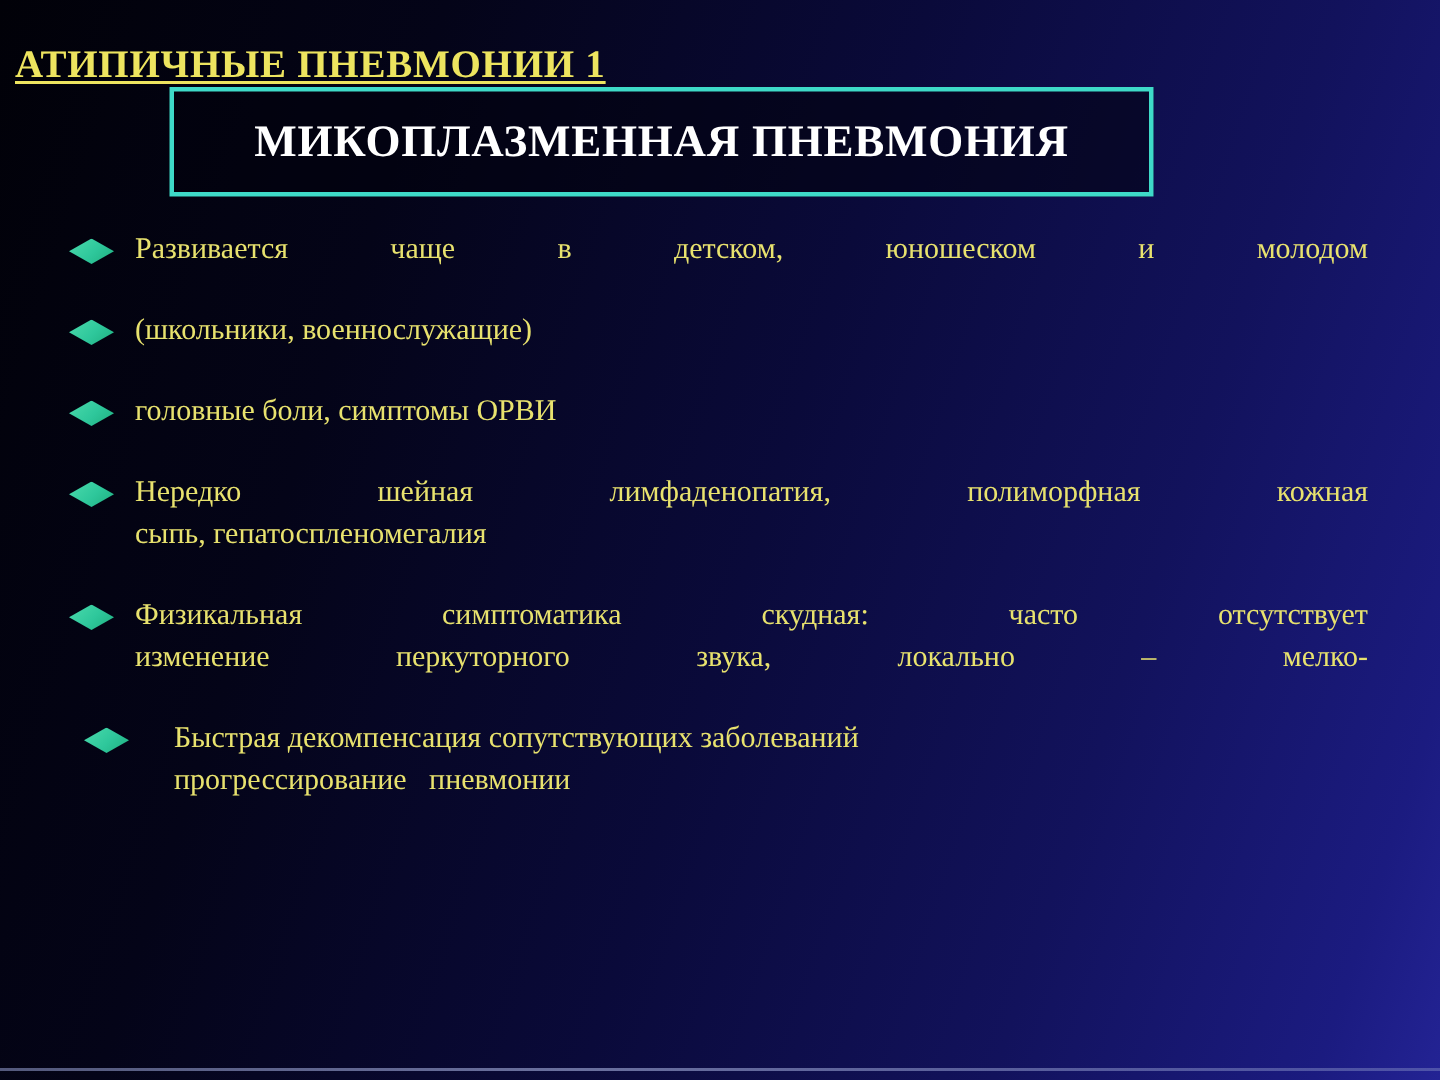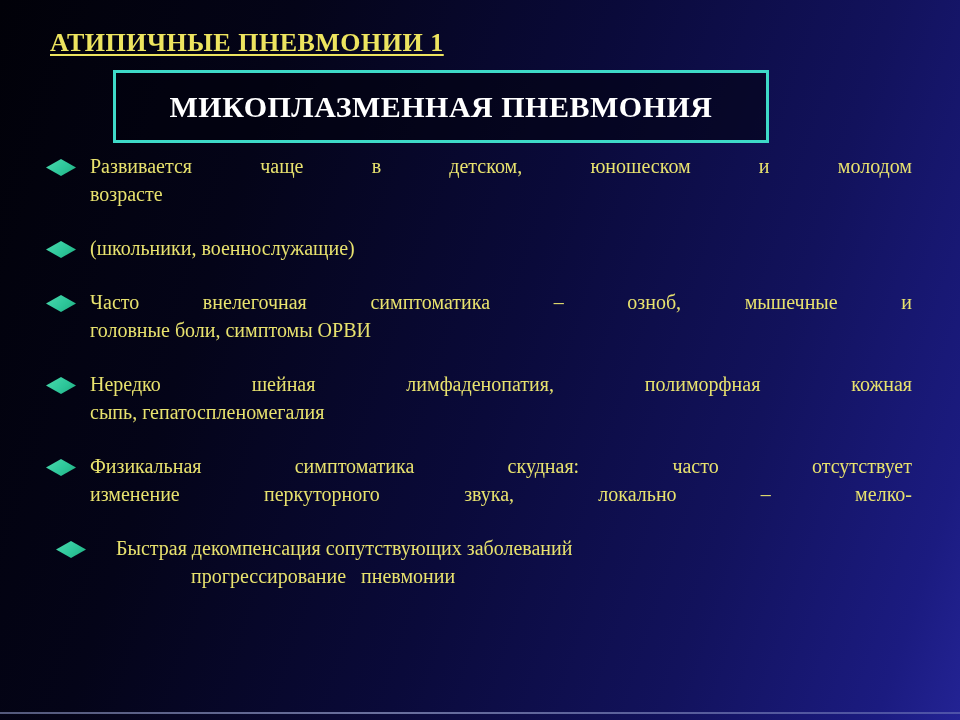"АТИПИЧНЫЕ ПНЕВМОНИИ 1" .heading { margin-left: 40px -> none }
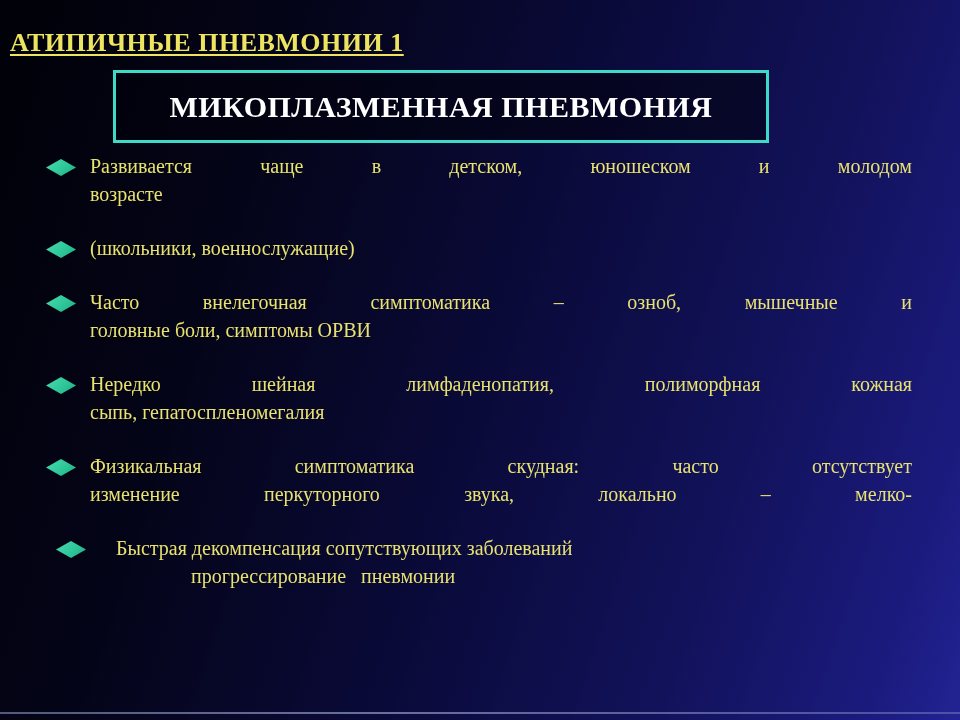"МИКОПЛАЗМЕННАЯ ПНЕВМОНИЯ" .title-box { top: 70px -> 58px }
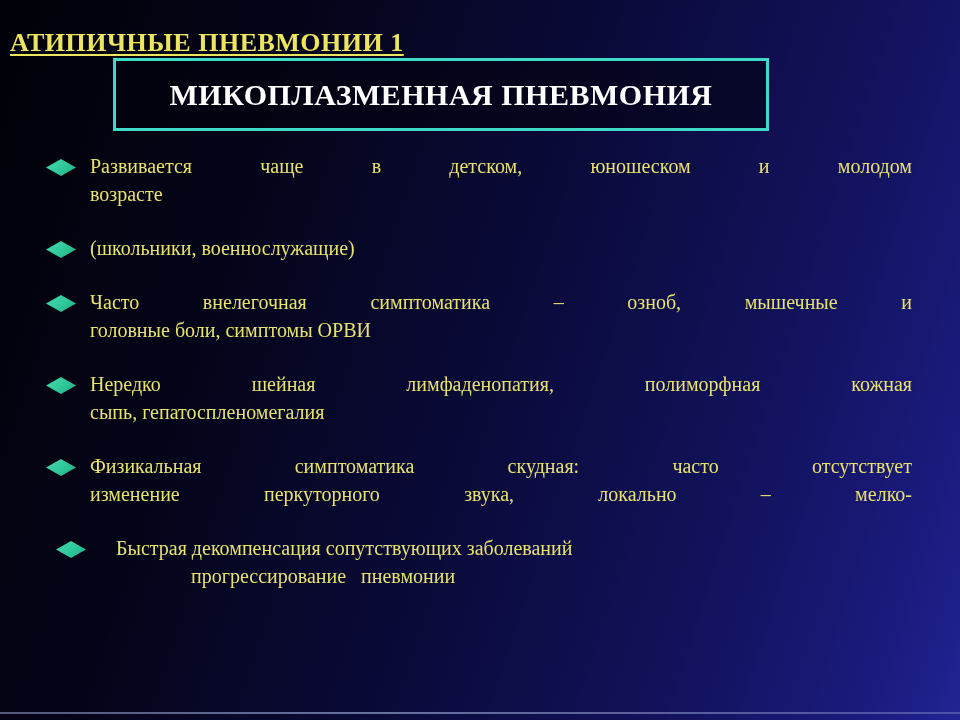"возрасте" div.line { html: <div>возрасте</div> -> none }
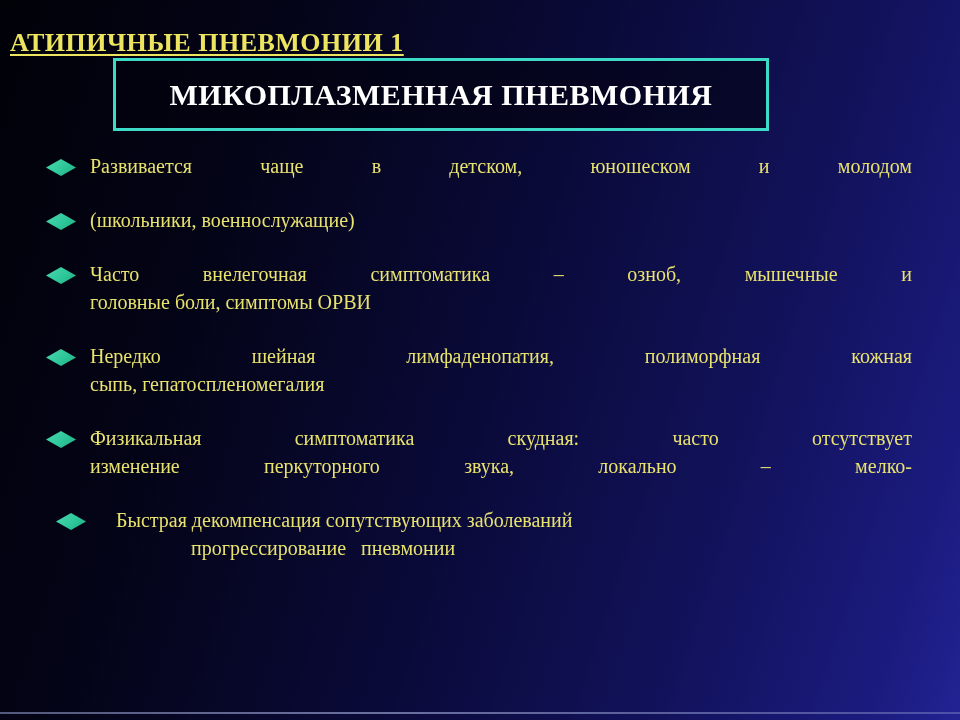"Часто внелегочная симптоматика – озноб," div.line { html: <div>Часто внелегочная симптоматика – озноб, мышечные и</div> -> none }
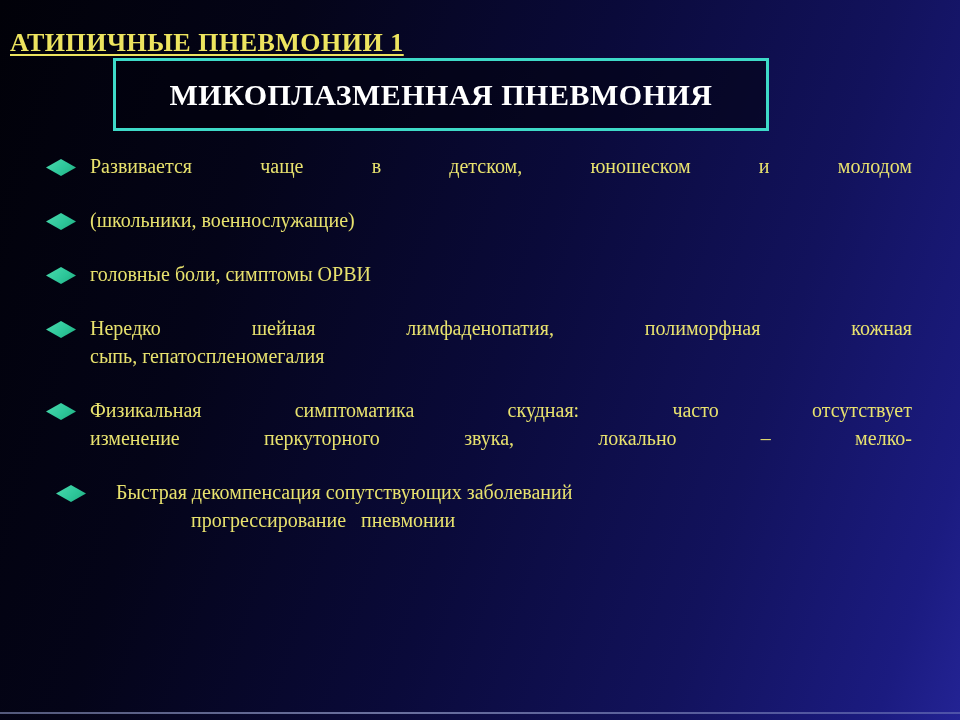"прогрессирование пневмонии" .line.indent { margin-left: 75px -> none }
